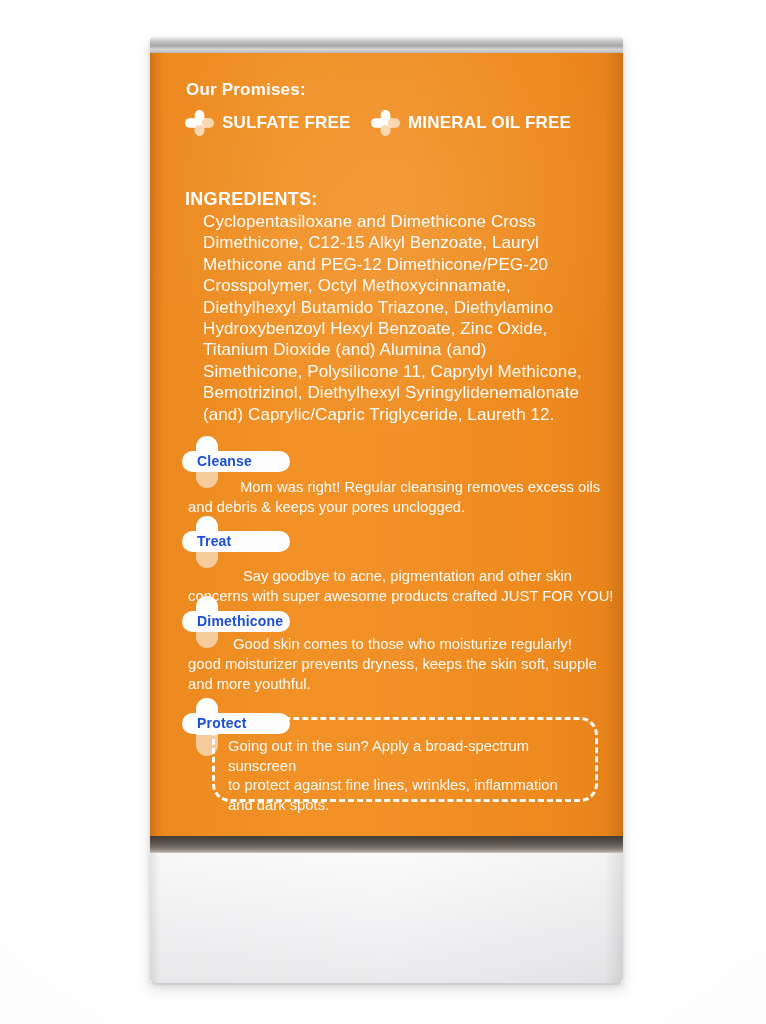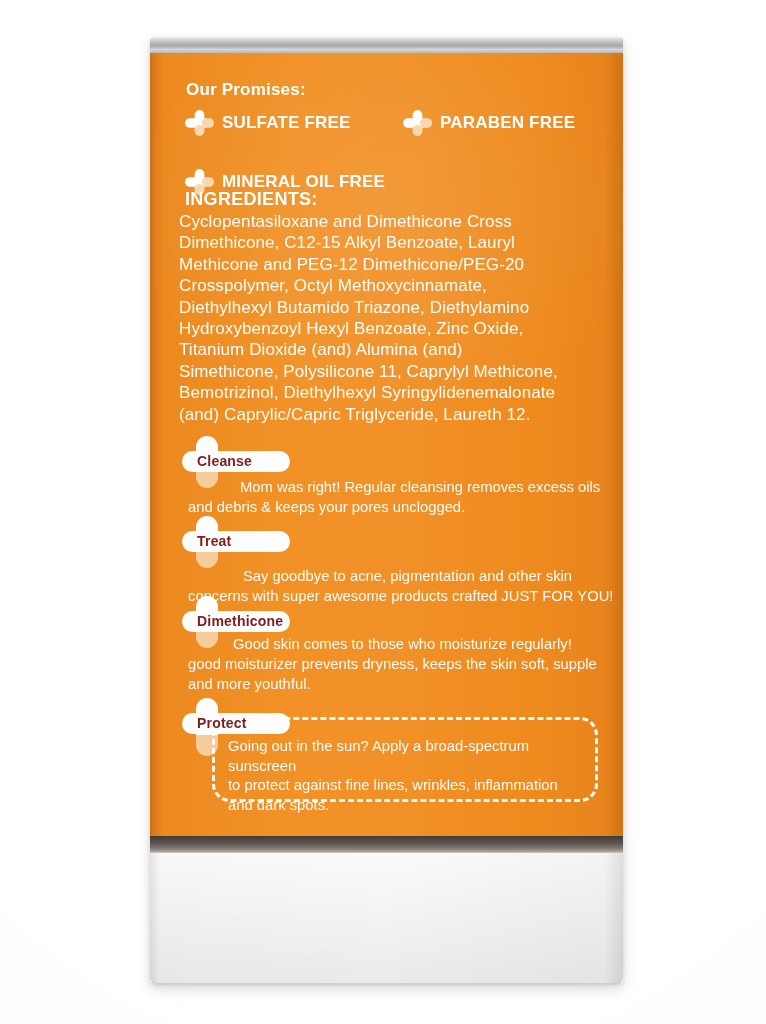"SULFATE FREE" .promise-grid { gap: 32px -> none }
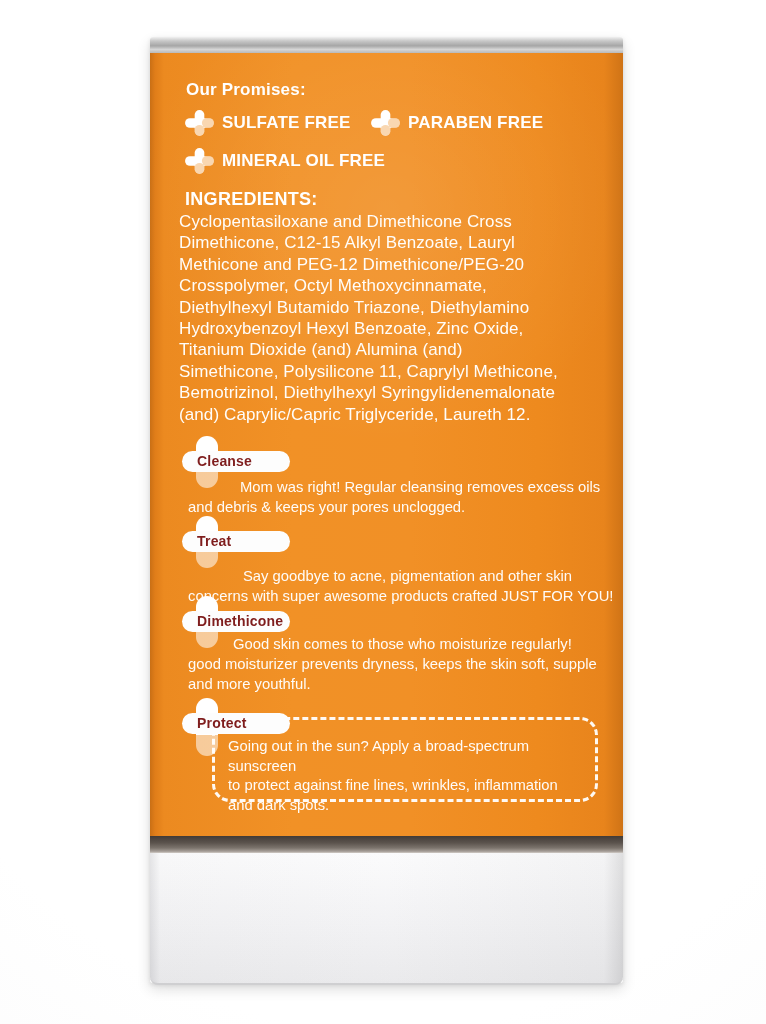"PARABEN FREE" div.promise { html: <div> <svg> <rect></rect> <rect></rect> <rect></rect> <rect></rect> </svg> <span>PARABEN FREE</span> </div> -> none }
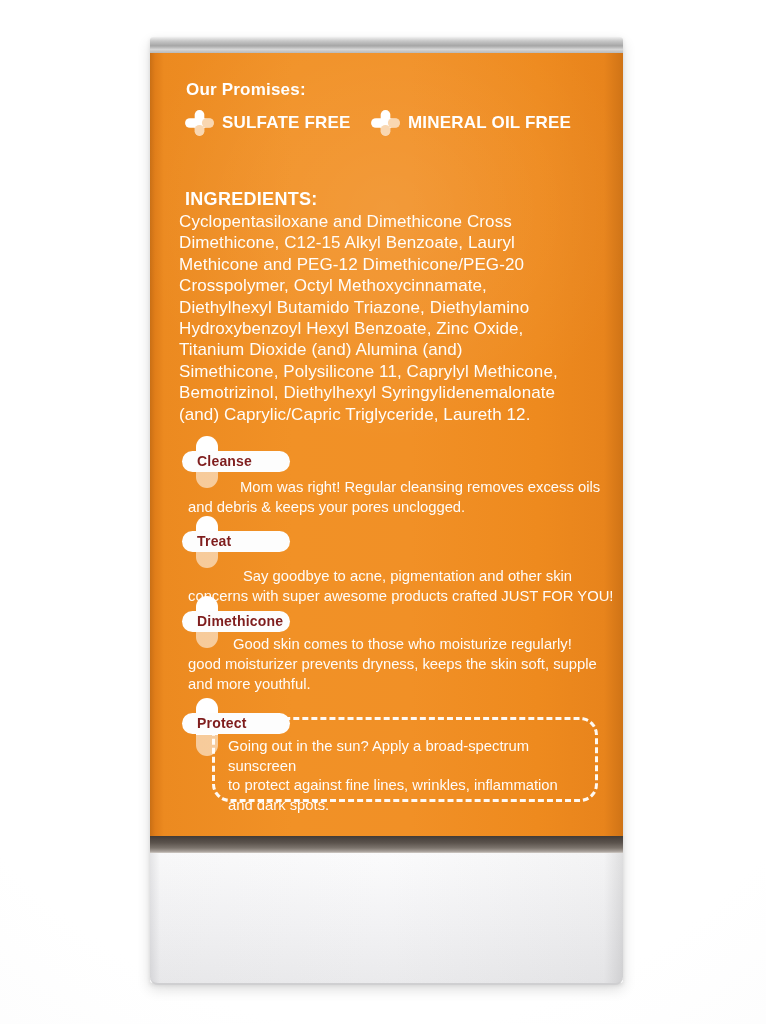"Cyclopentasiloxane and Dimethicone Cross" .ingredients-text { left: 29px -> 53px }
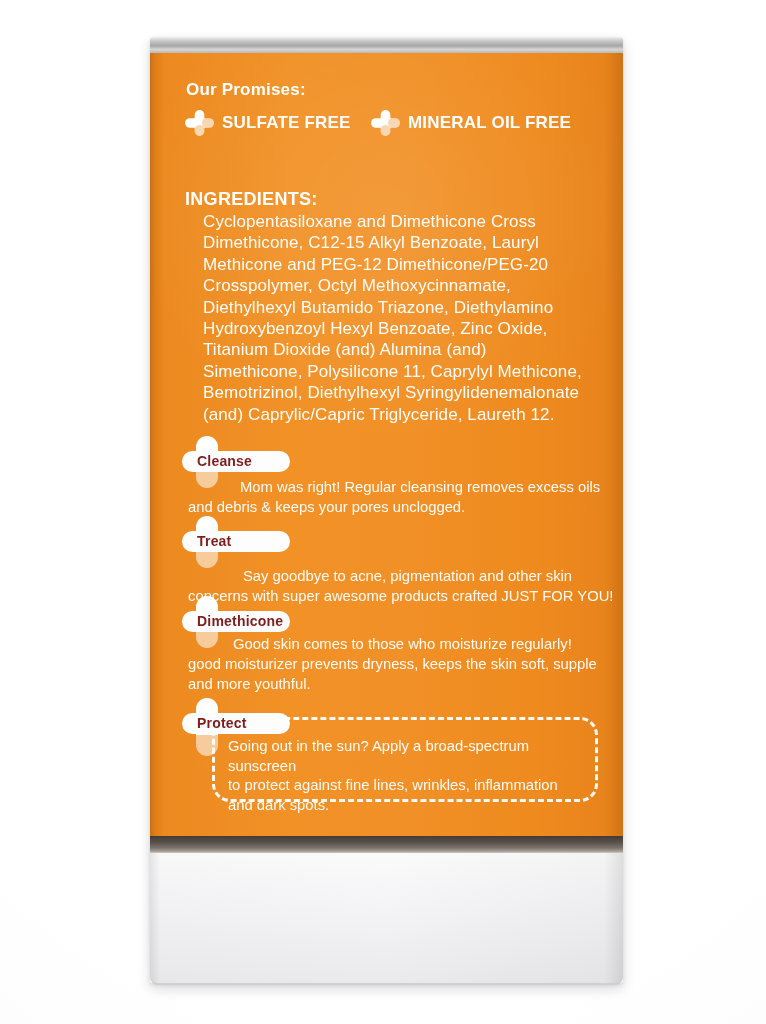"Cleanse" .badge-pill .badge-label { color: #7f1d1d -> #1d4ed8 }
